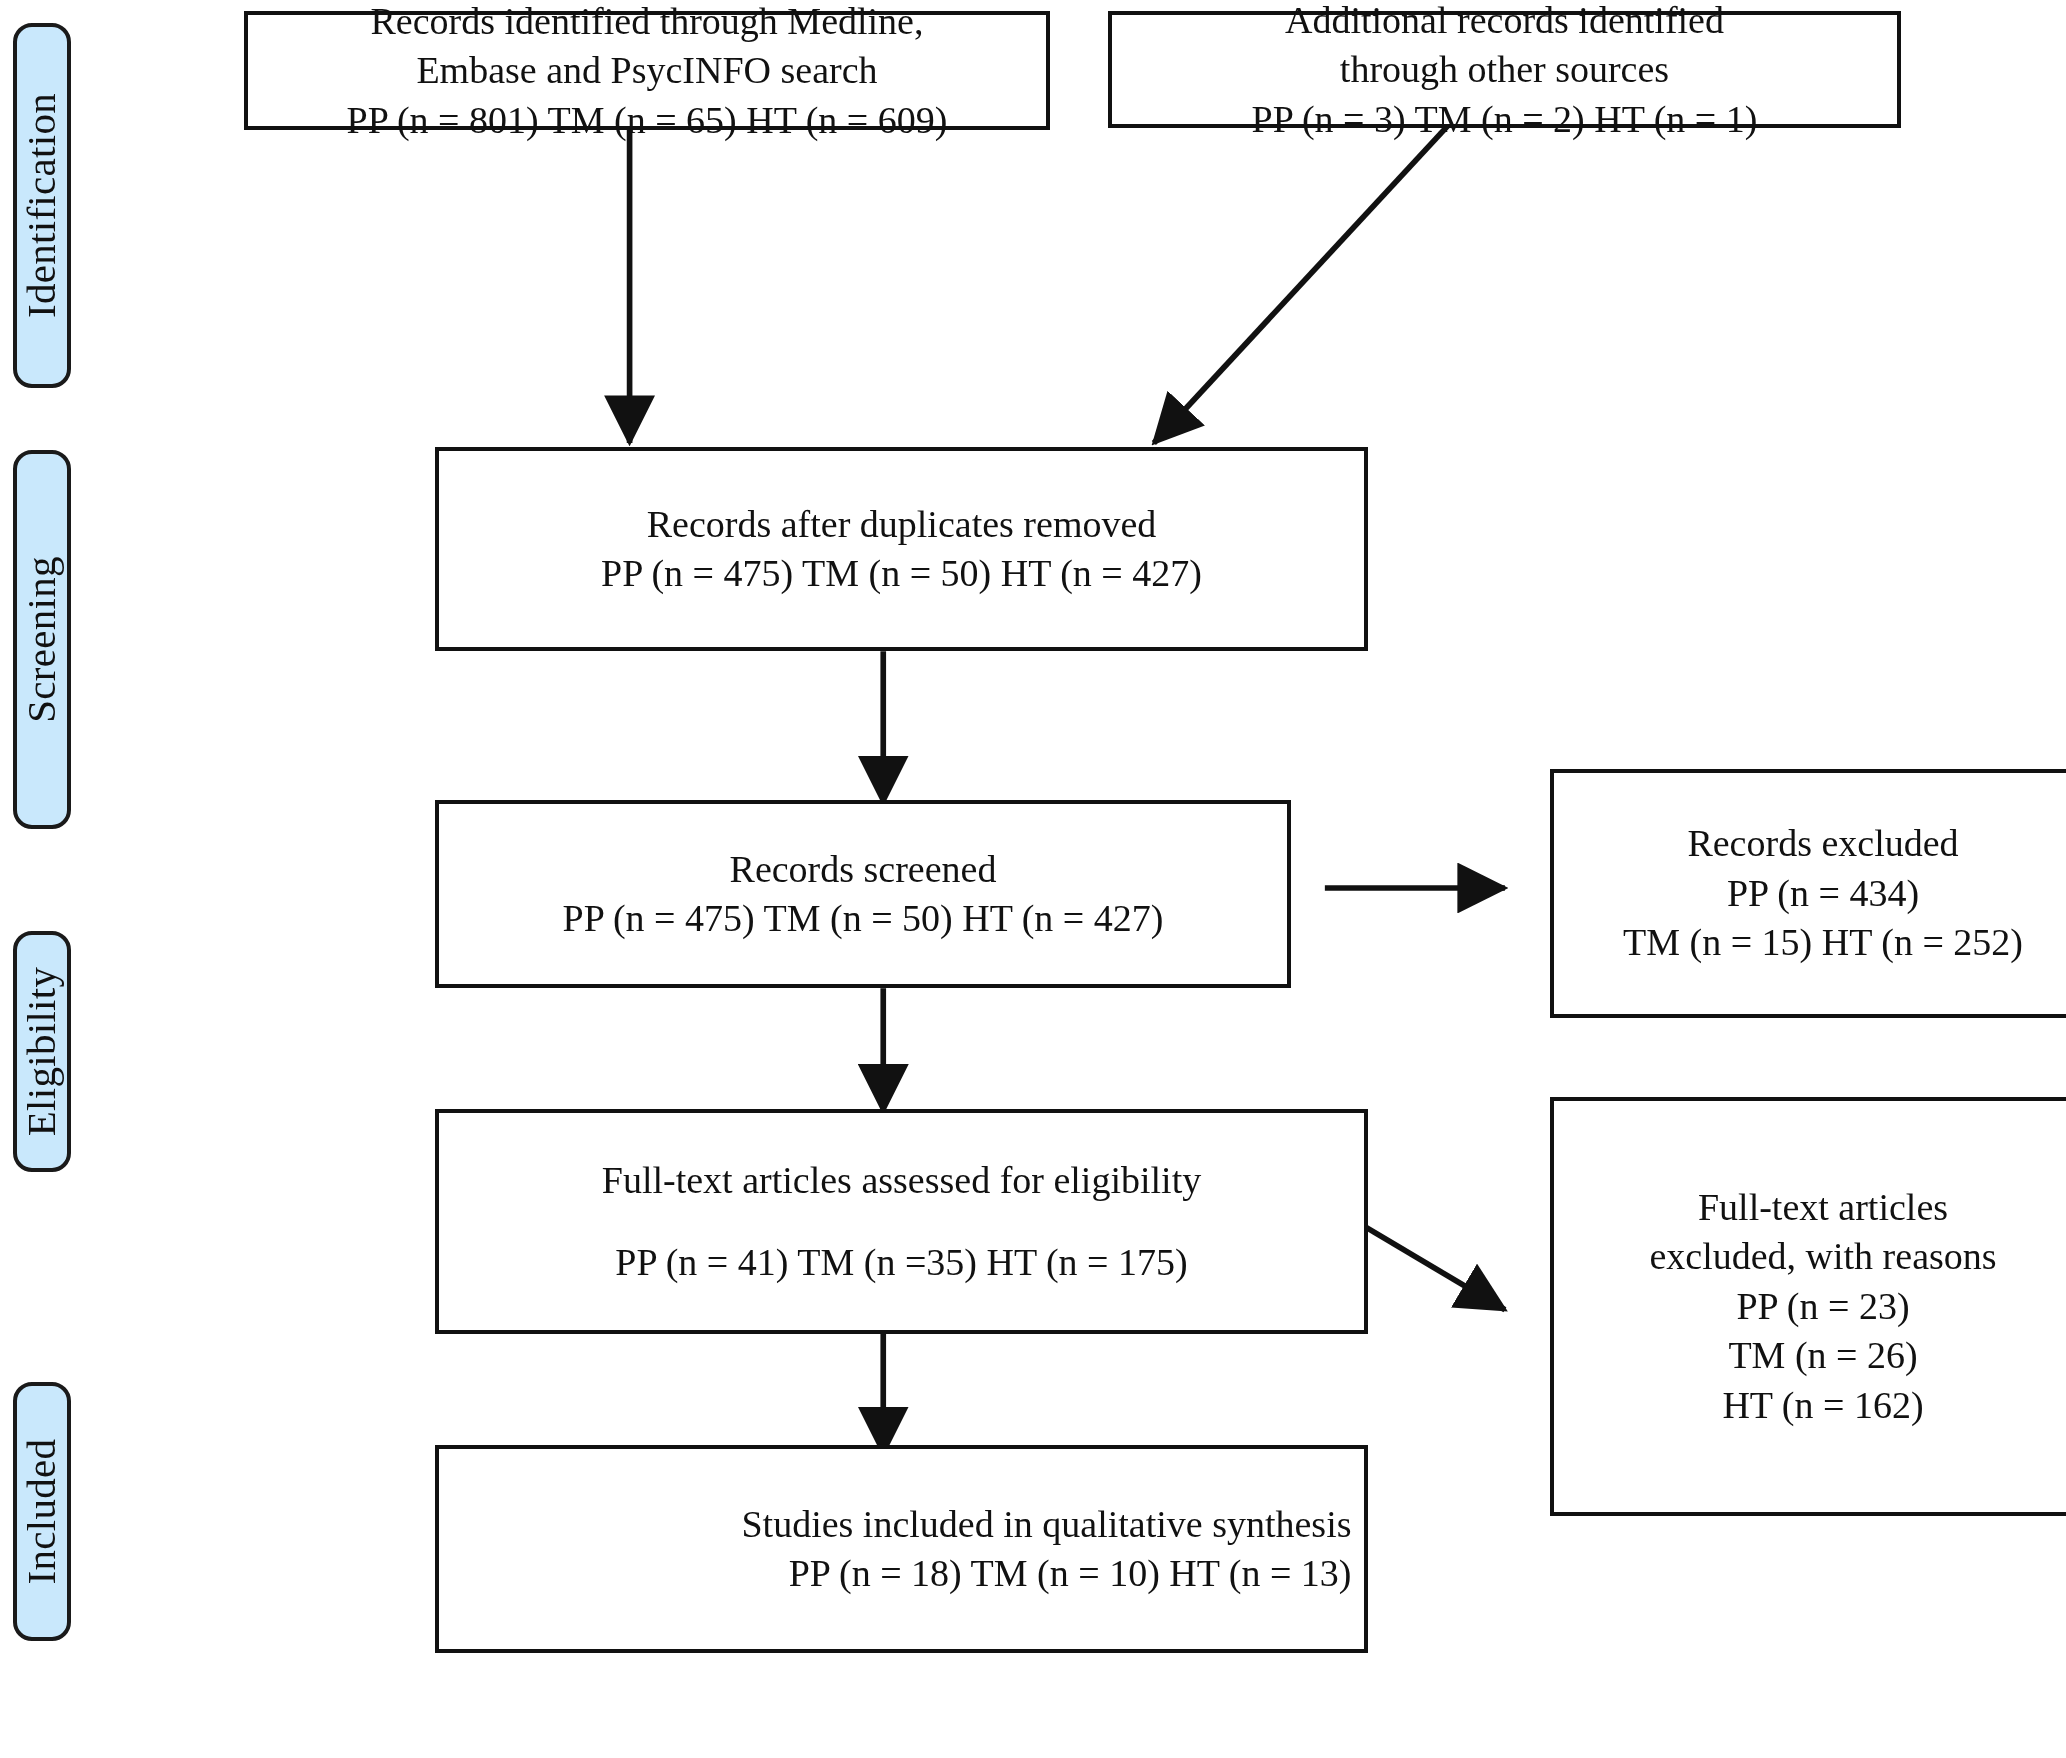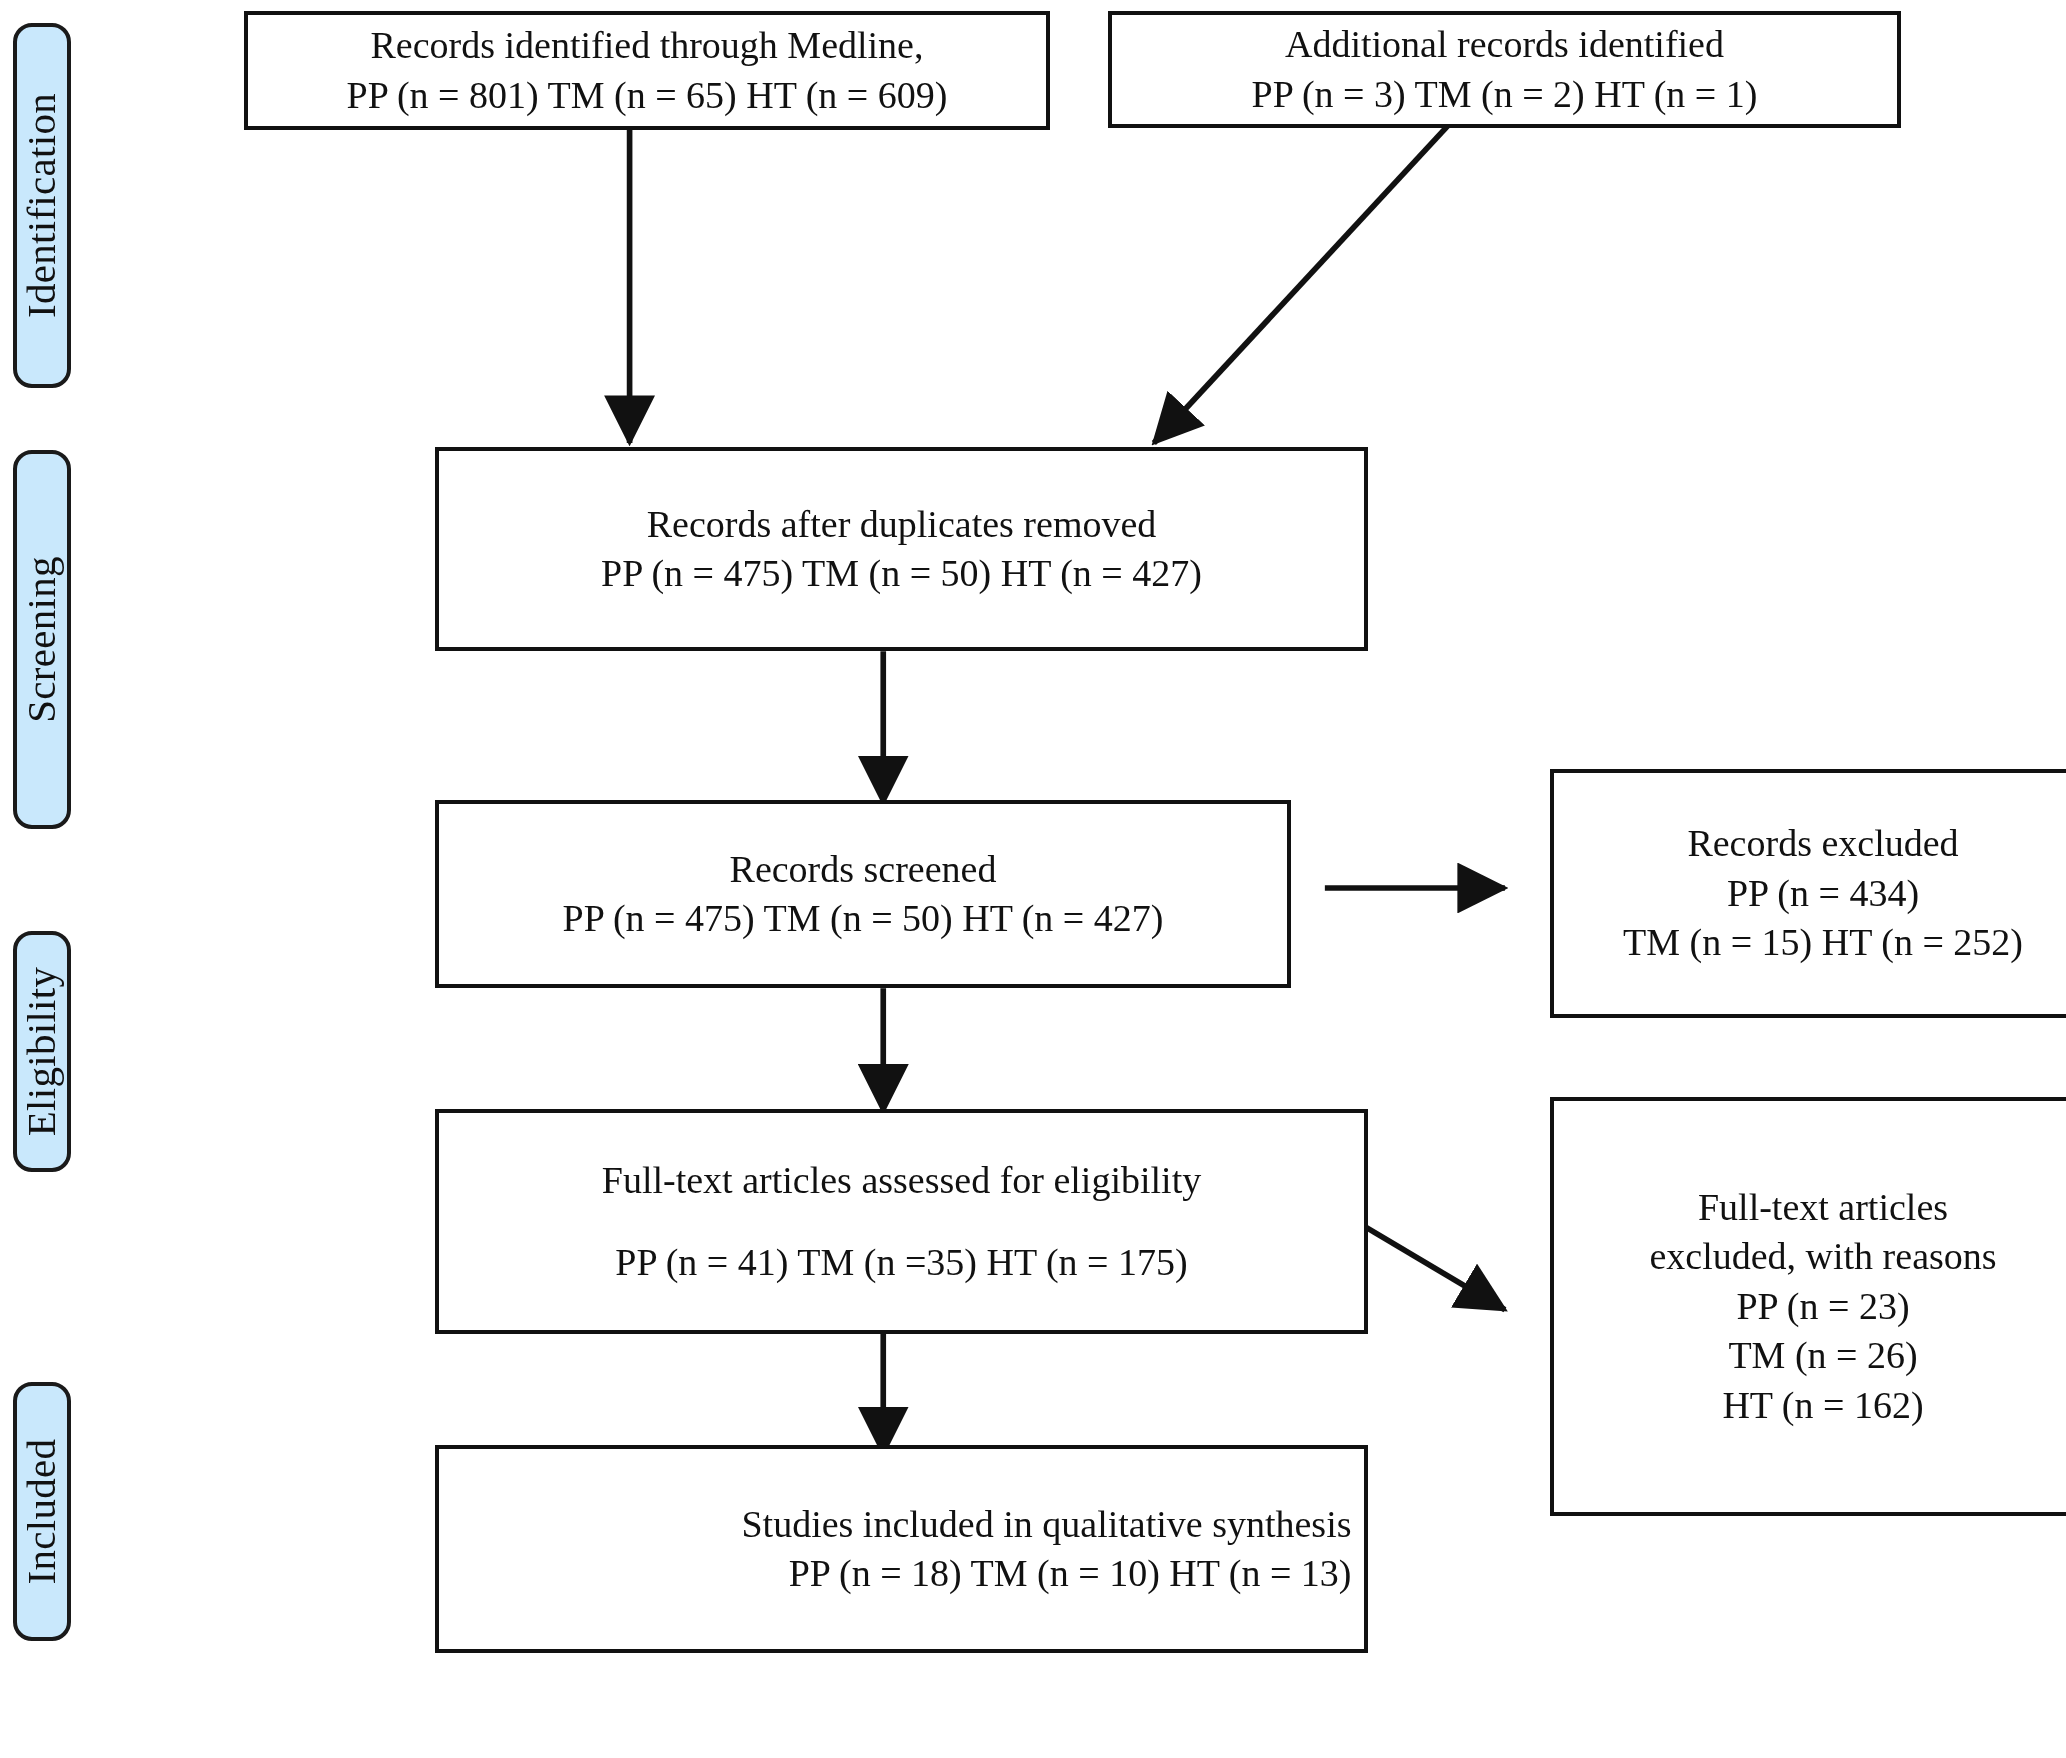"Embase and PsycINFO search" div.line { html: none -> <div>Embase and PsycINFO search</div> }
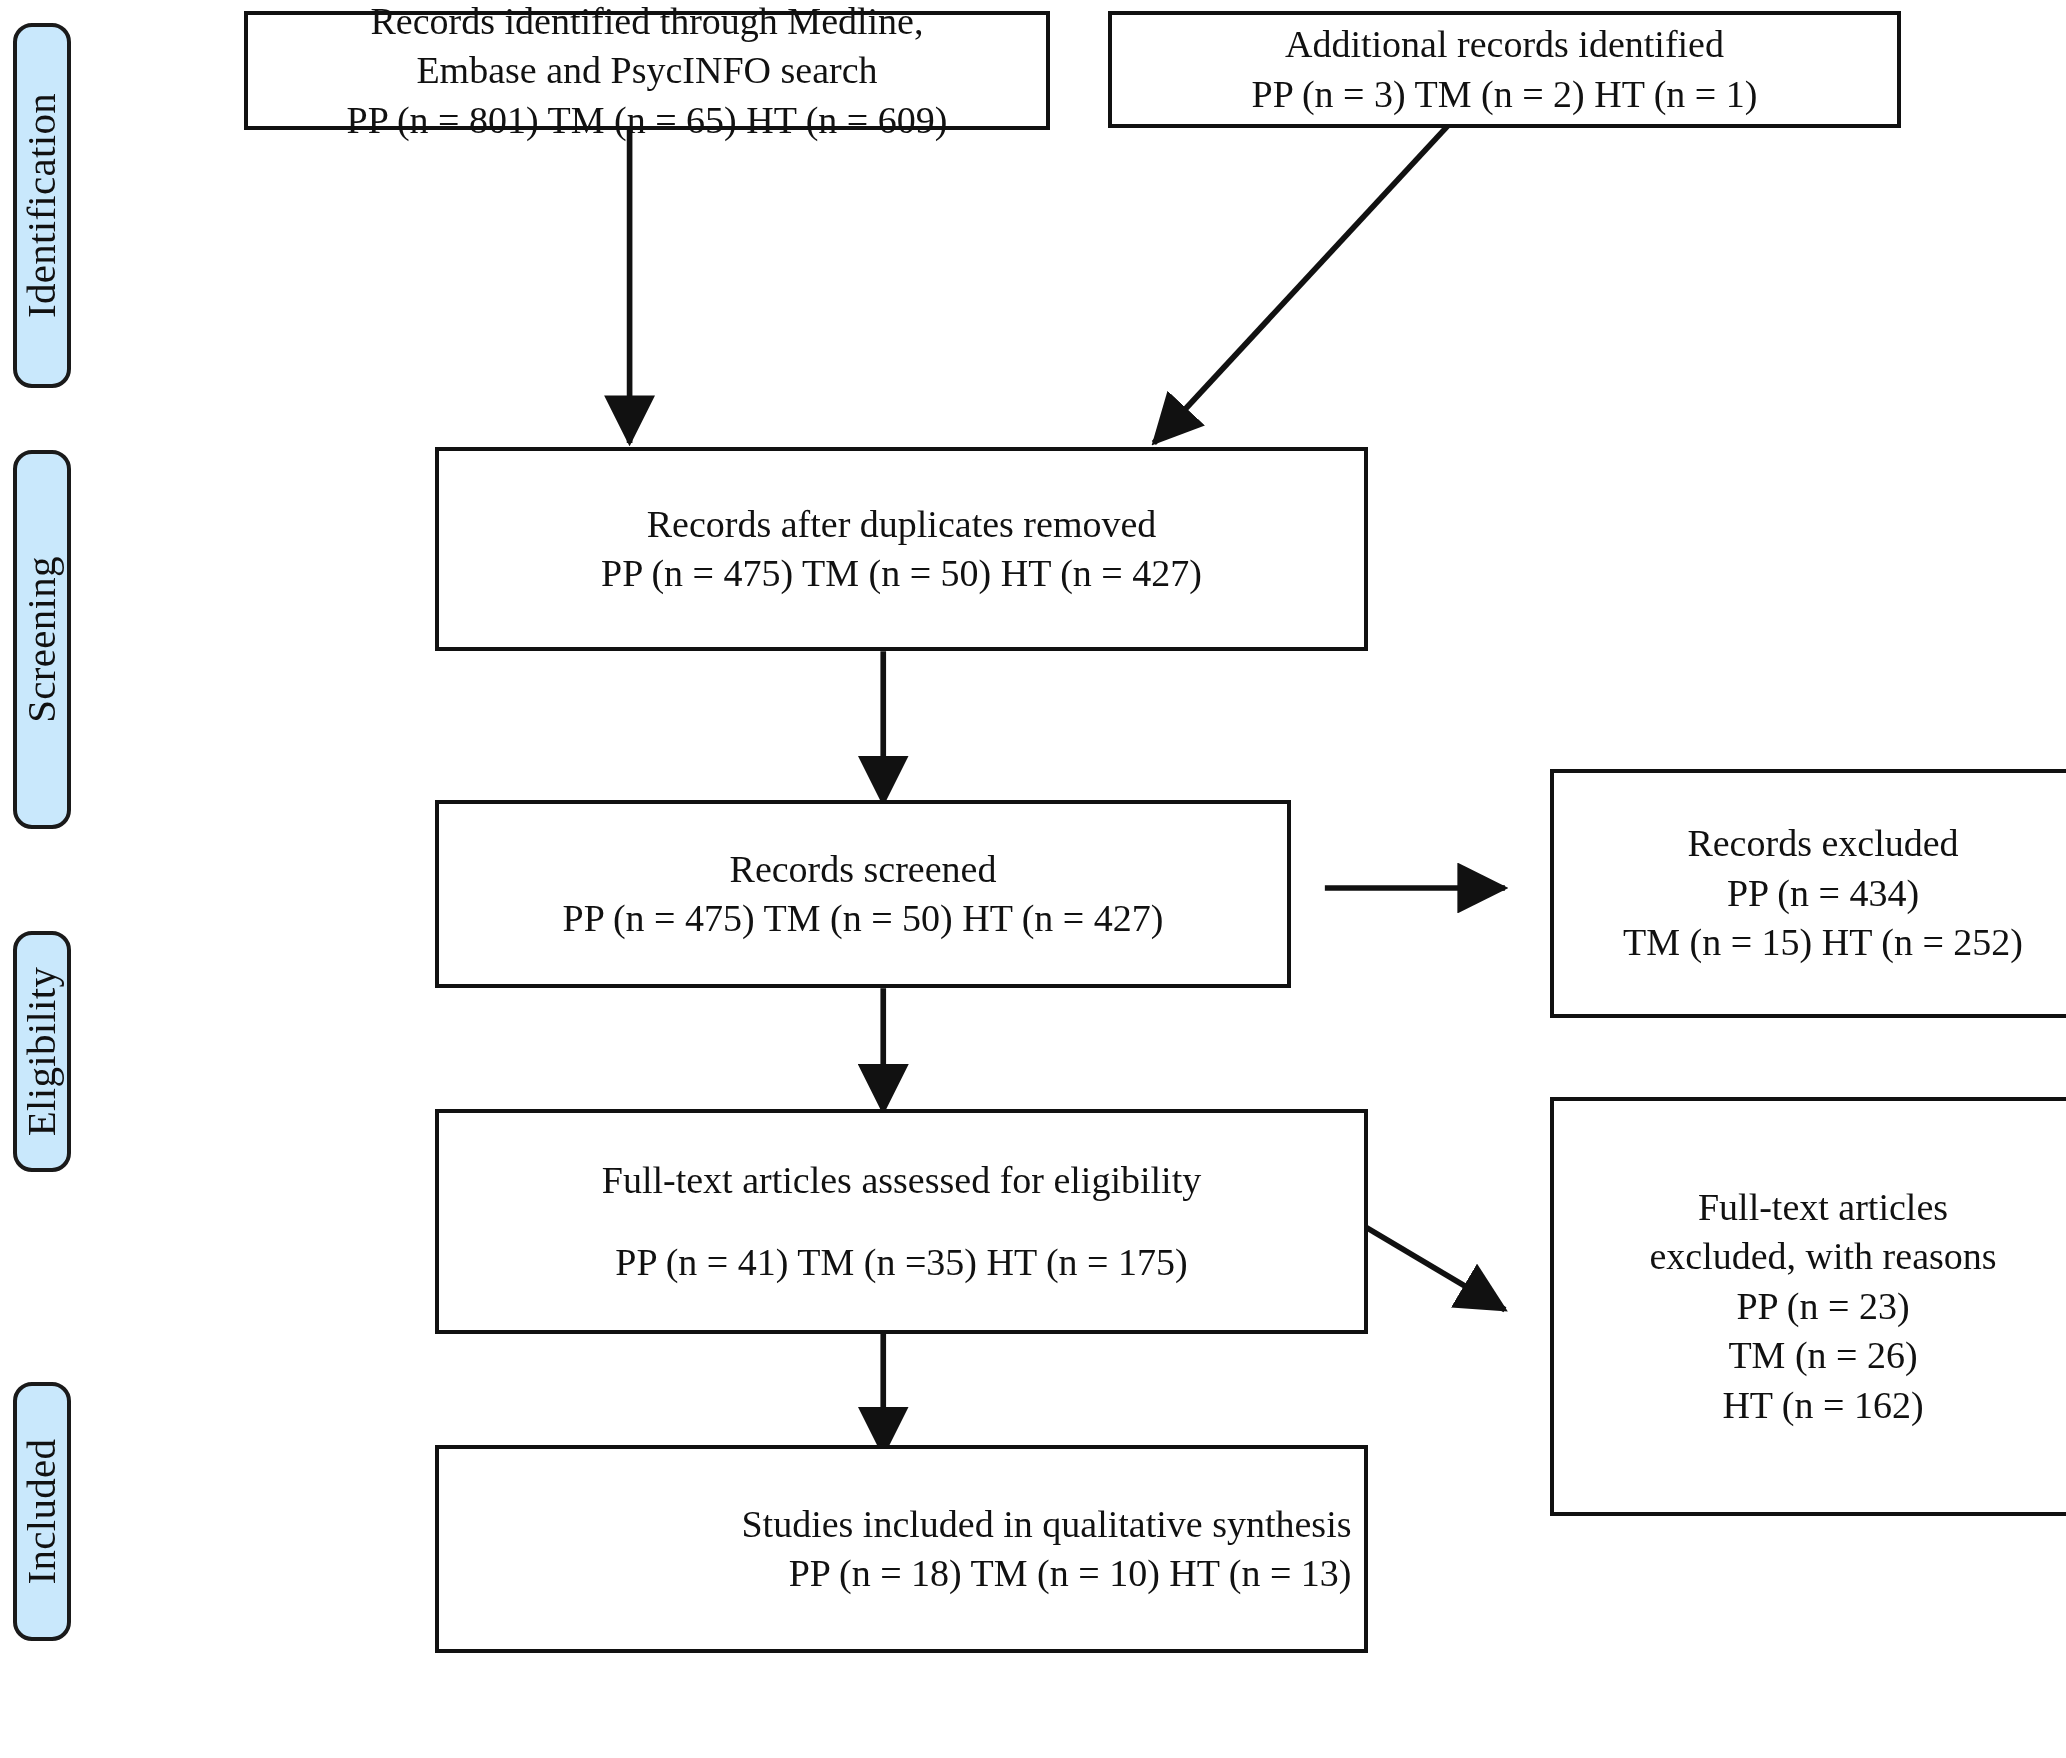"through other sources" div.line { html: none -> <div>through other sources</div> }
